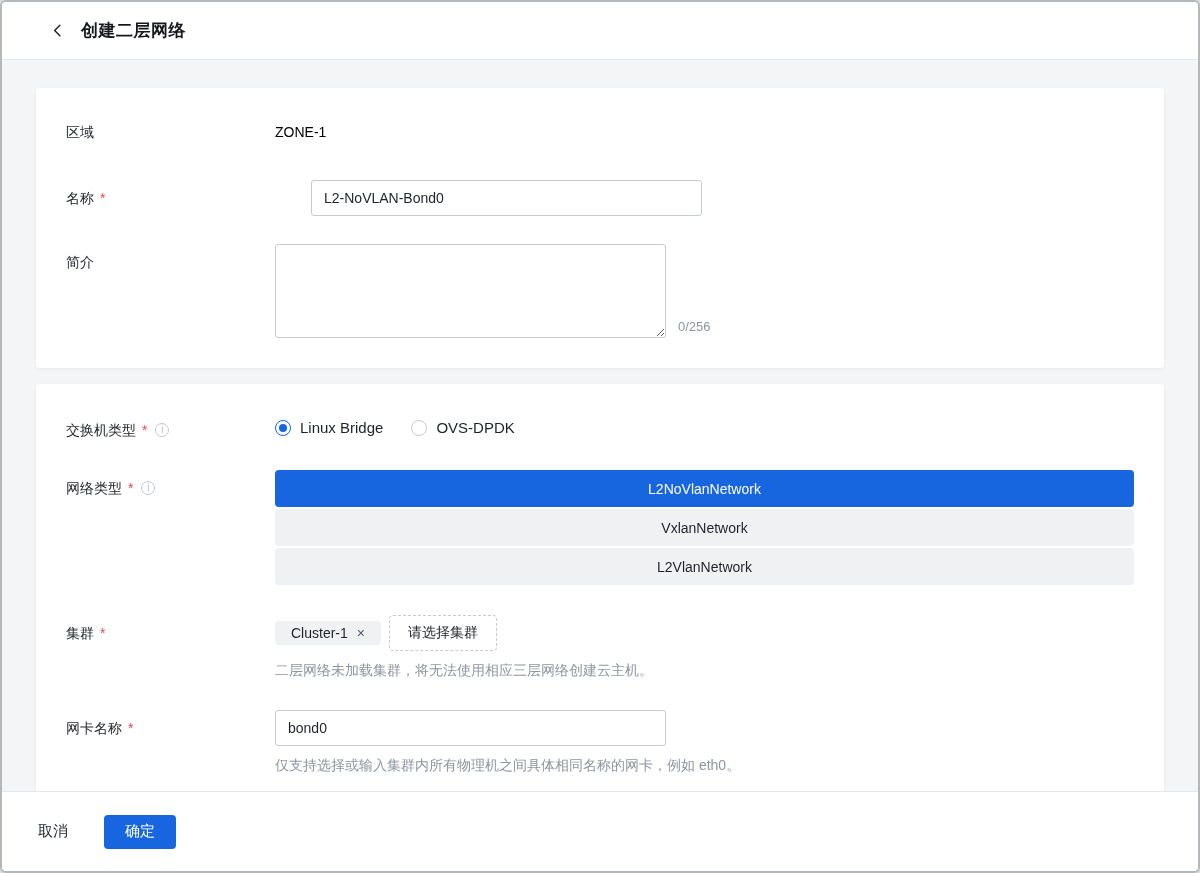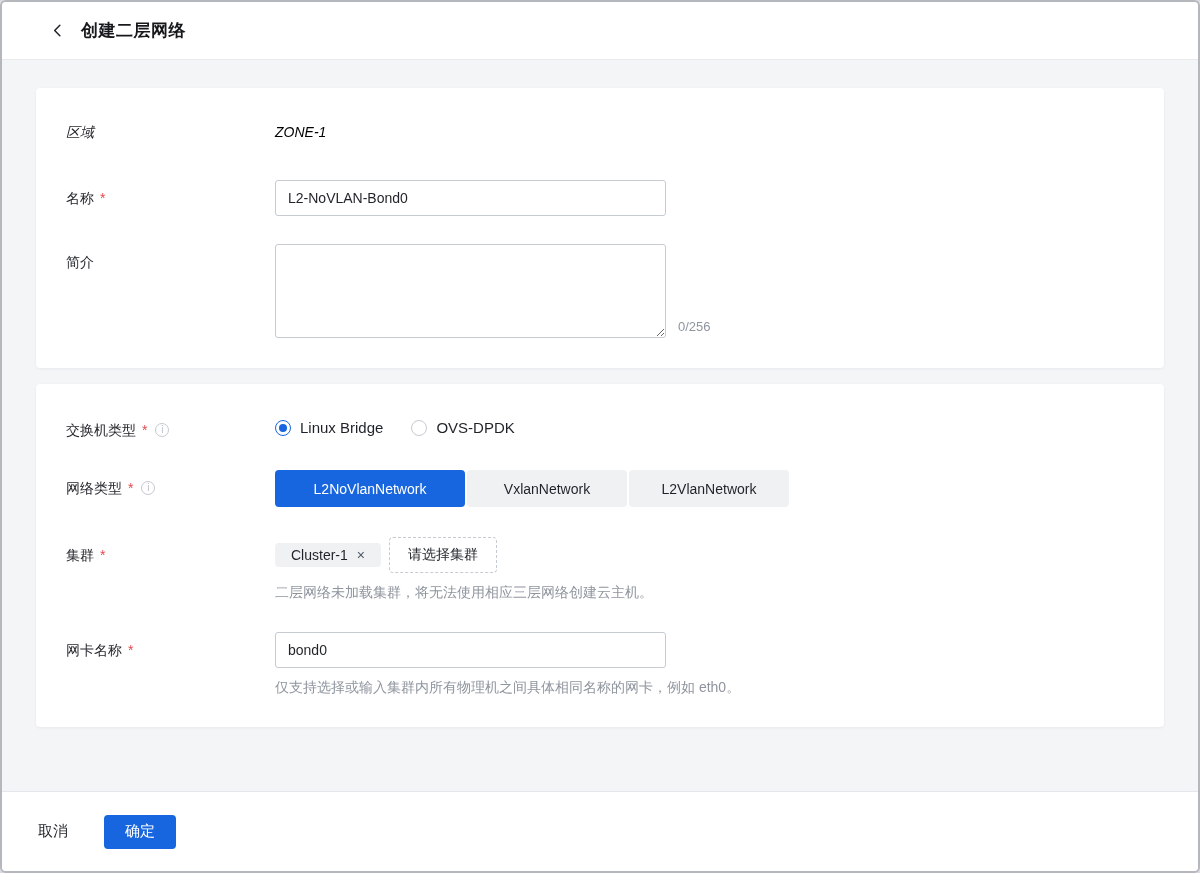"区域" .mb38 { font-style: italic -> none }
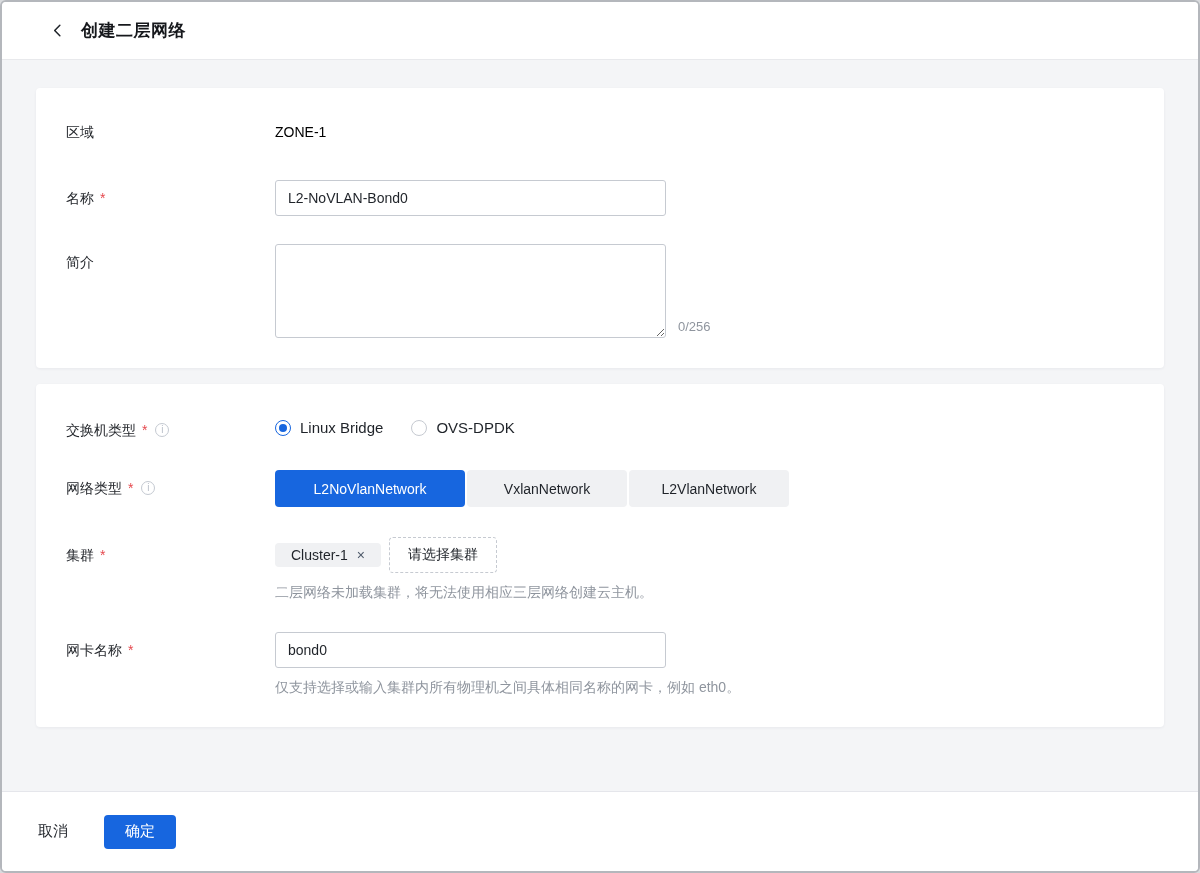"名称" .mb28 { gap: none -> 36px }
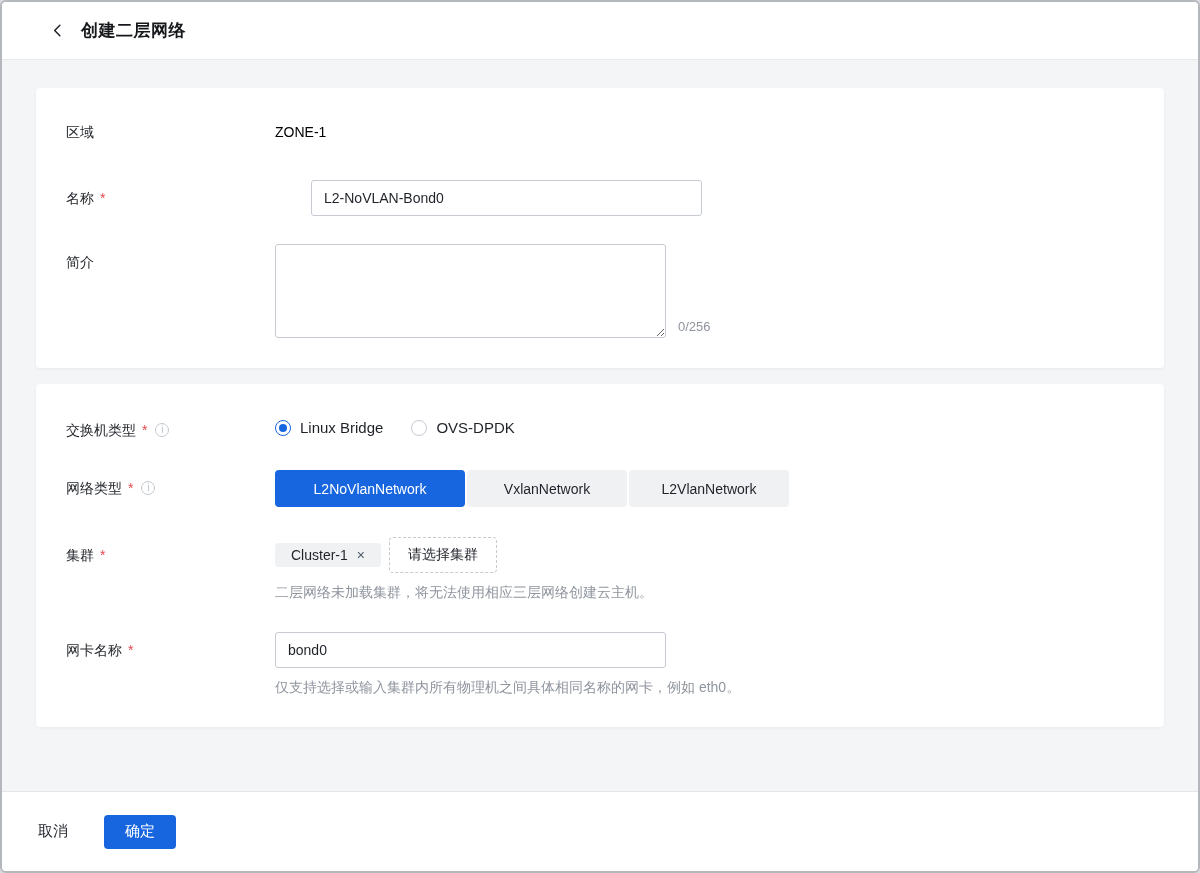"L2NoVlanNetwork" .type-tabs { flex-direction: none -> column }
